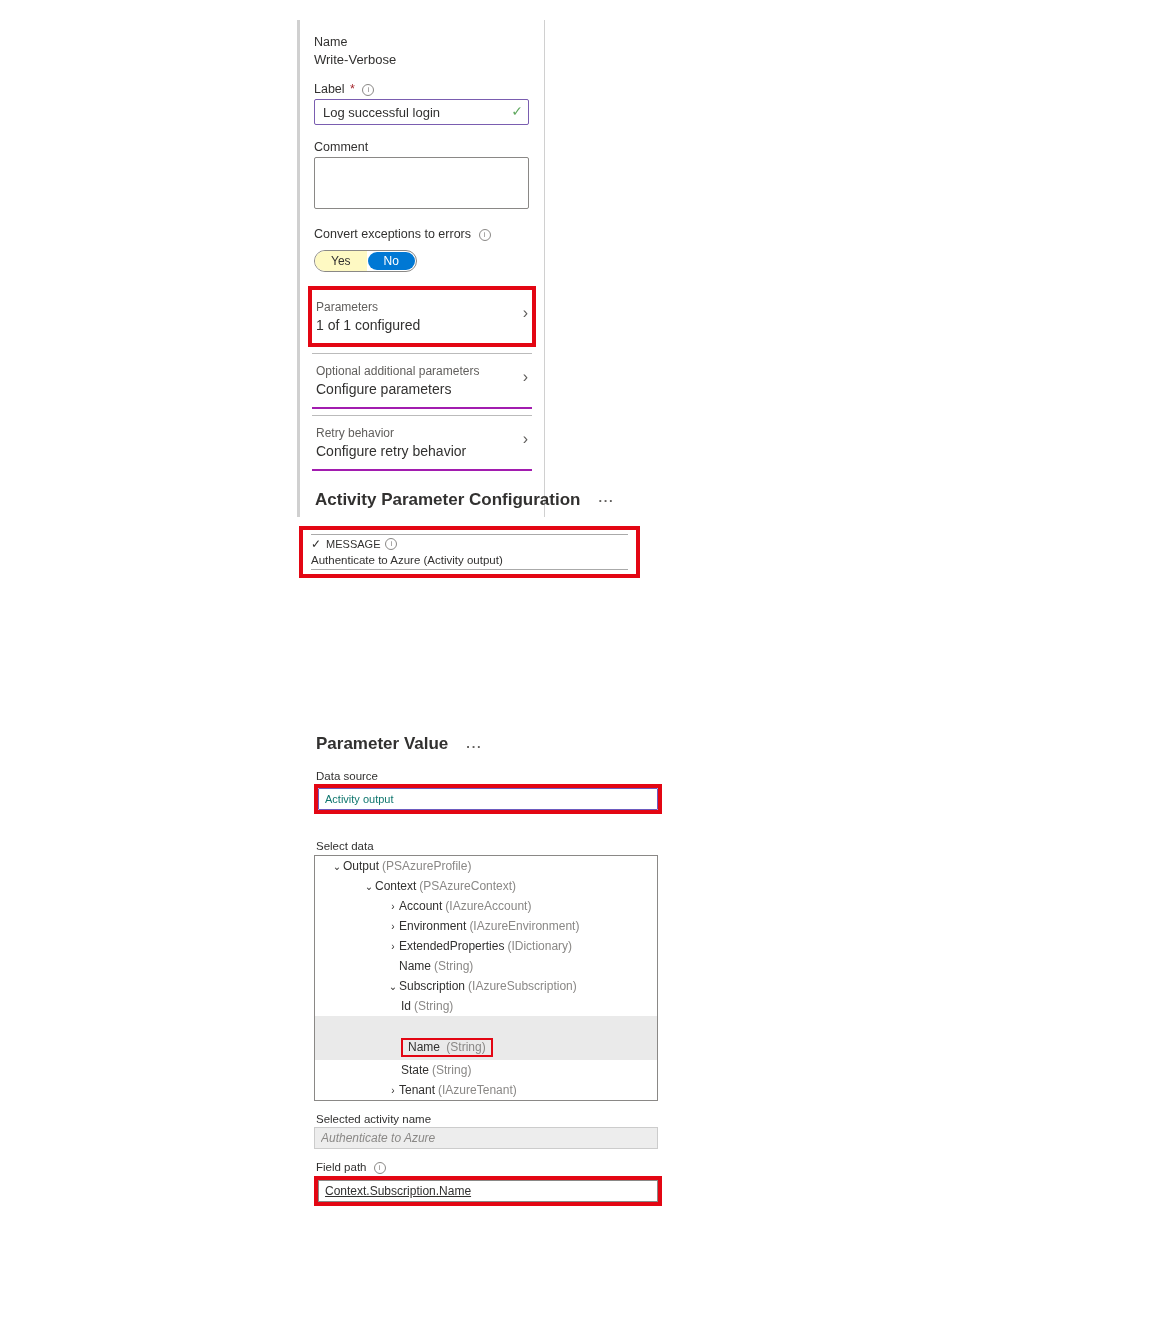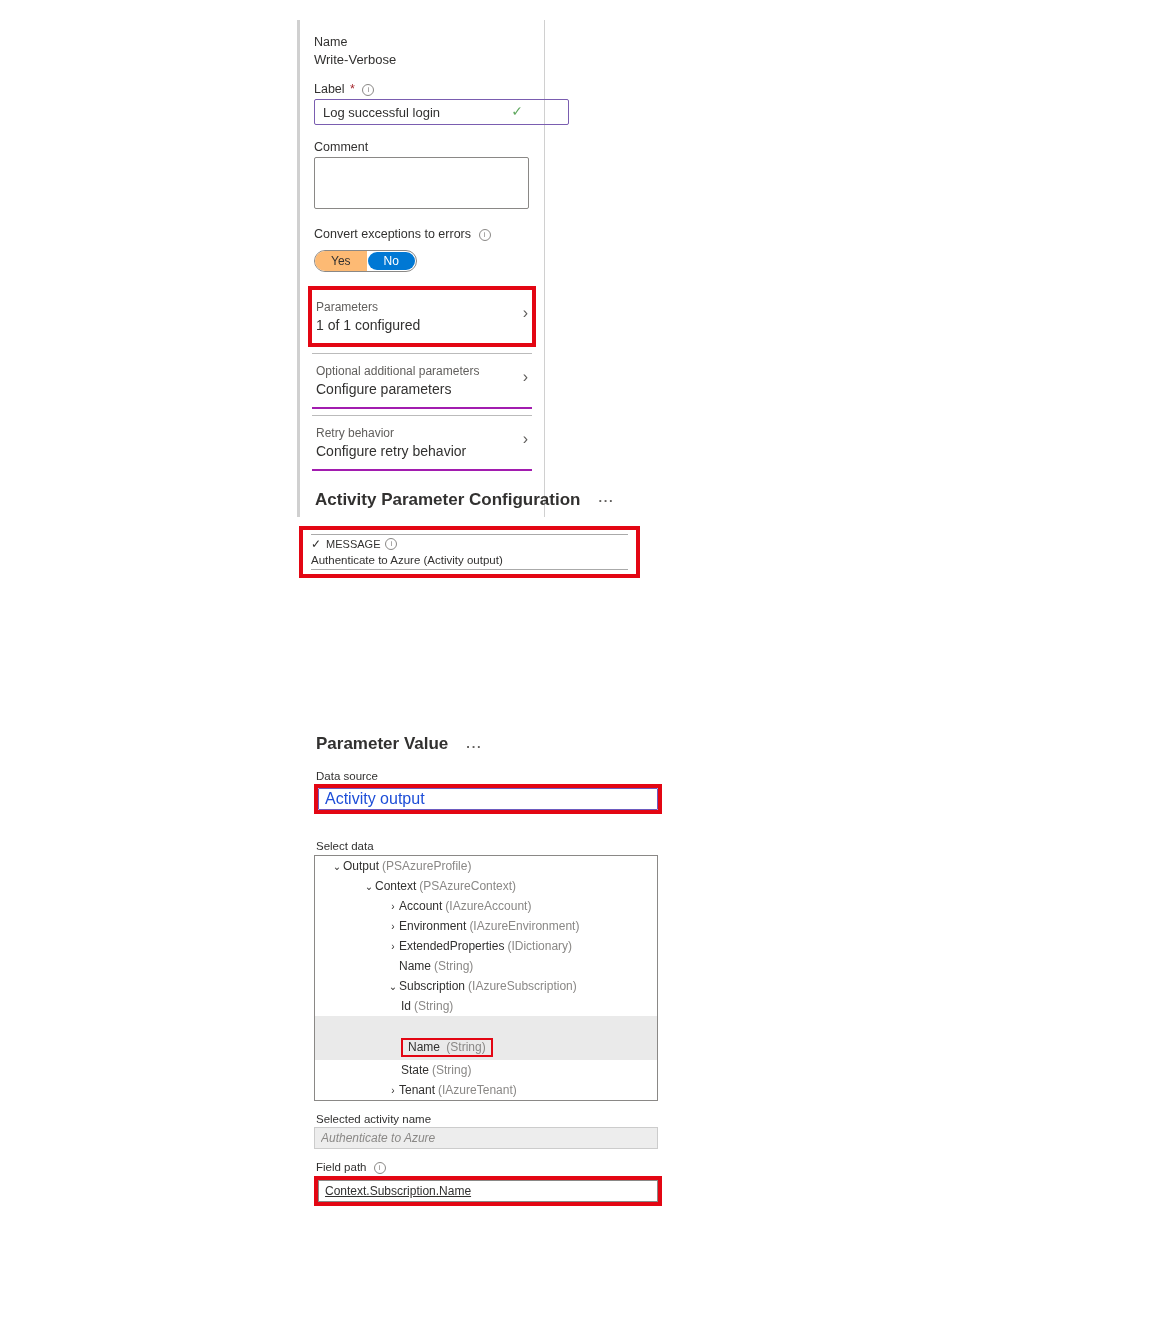"Log successful login" .label-input { width: 255px -> 215px }
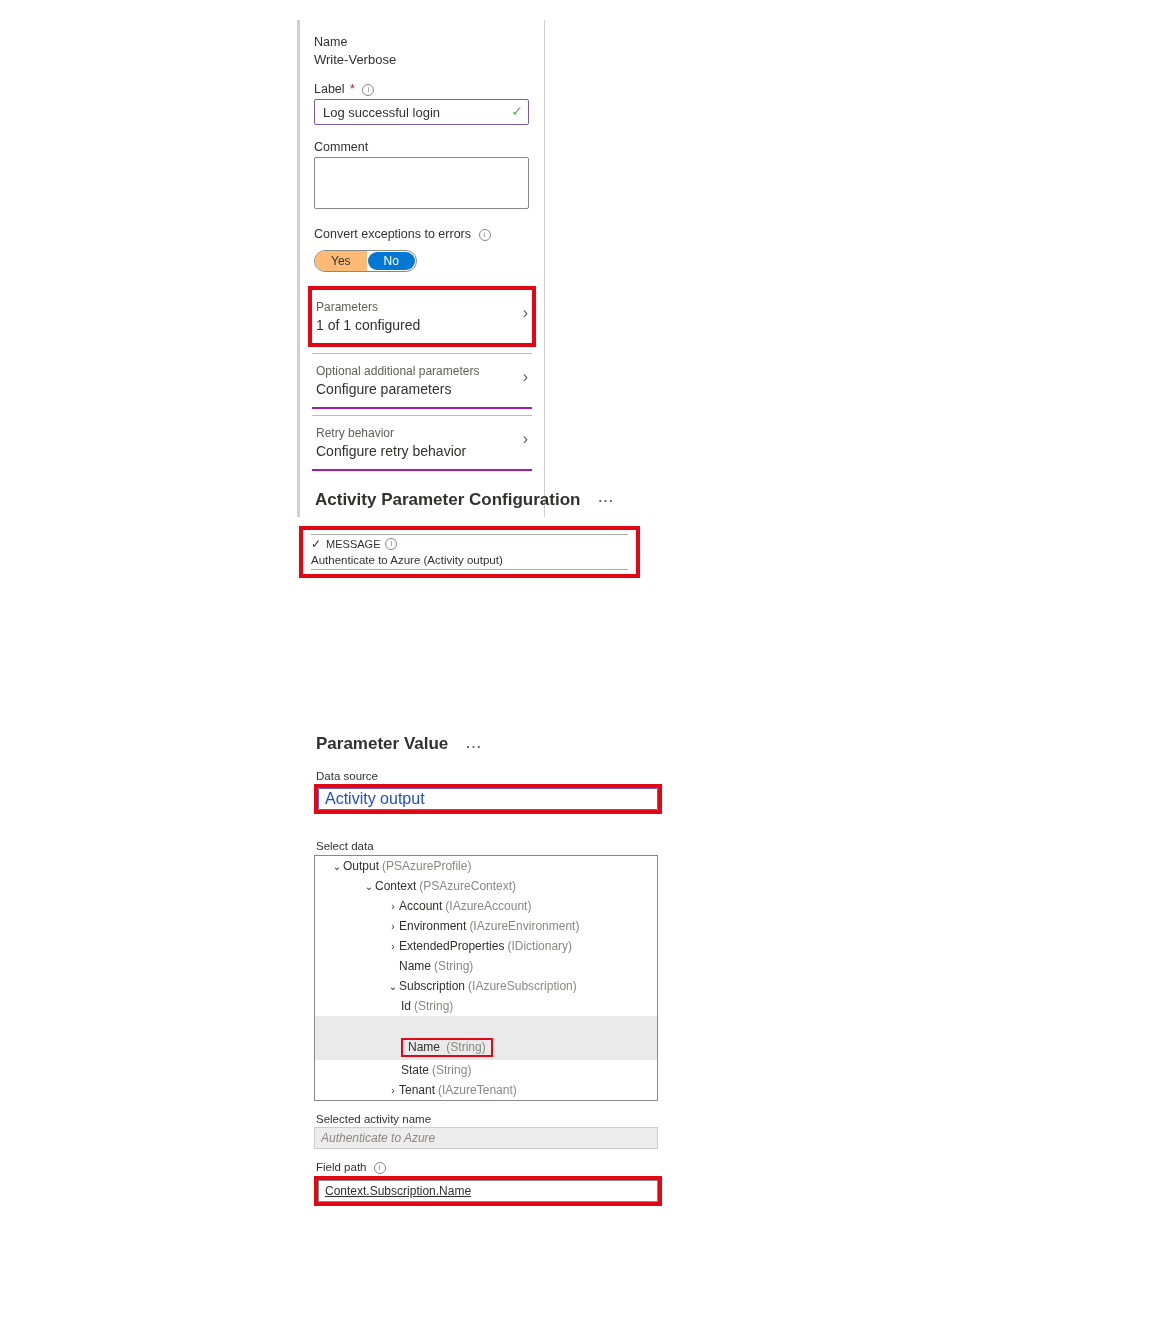"Yes" .yn-toggle .yes { background: #fdba74 -> #fef9c3 }
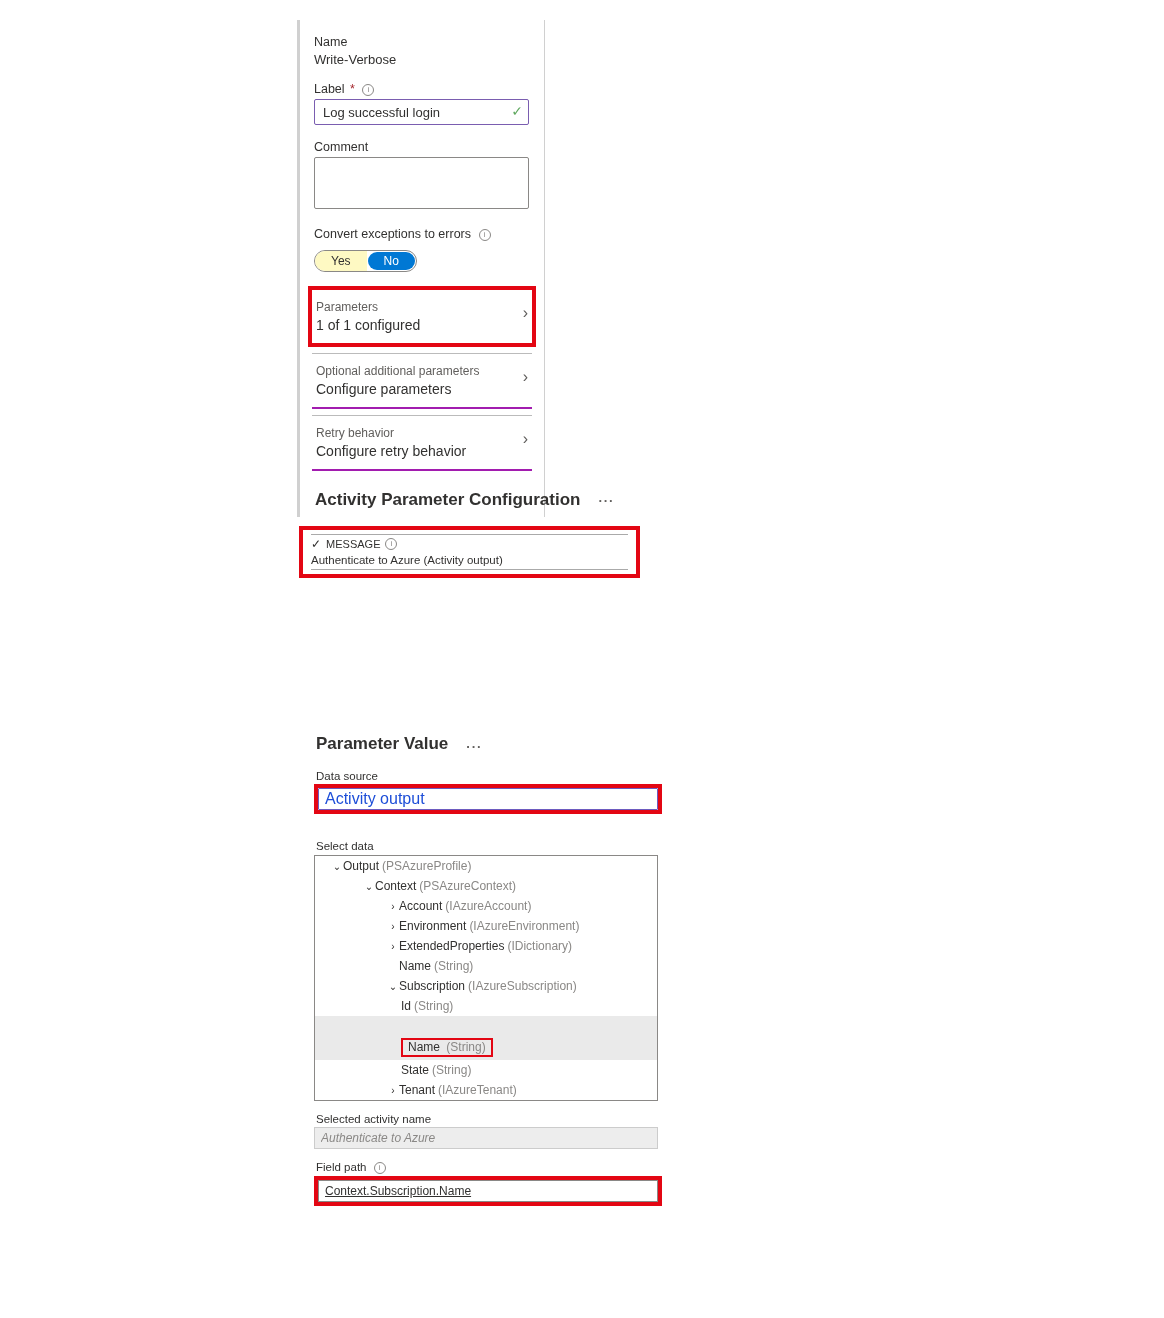"Activity output" .ds-input { color: #1d4ed8 -> #0f766e; font-size: 16px -> 11px }
